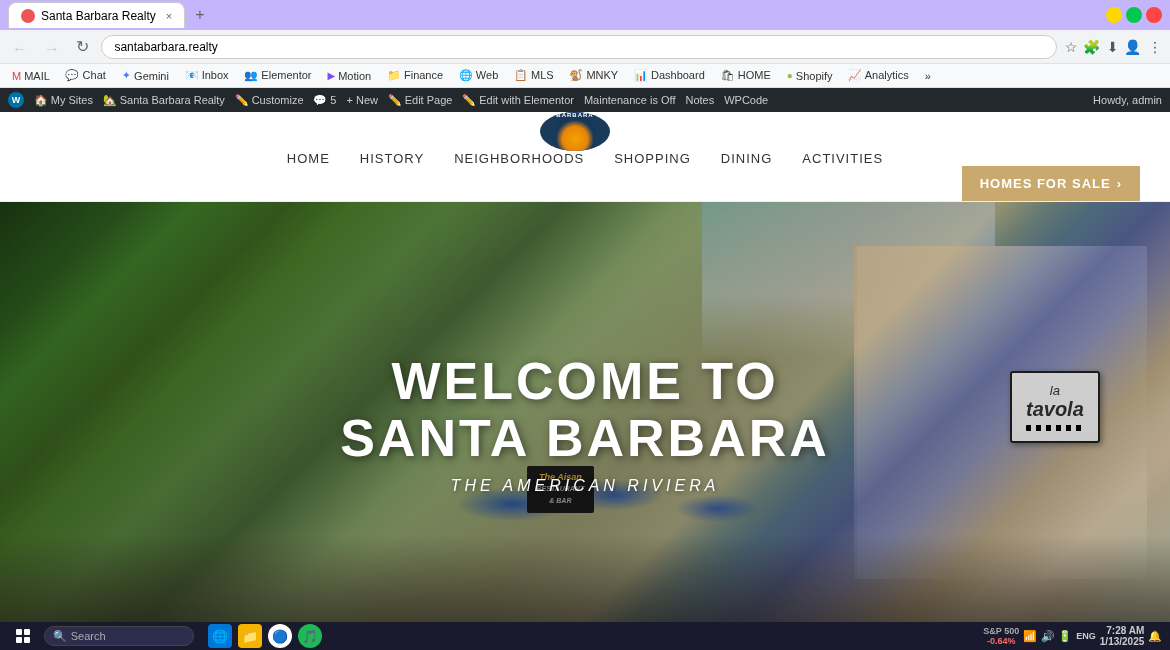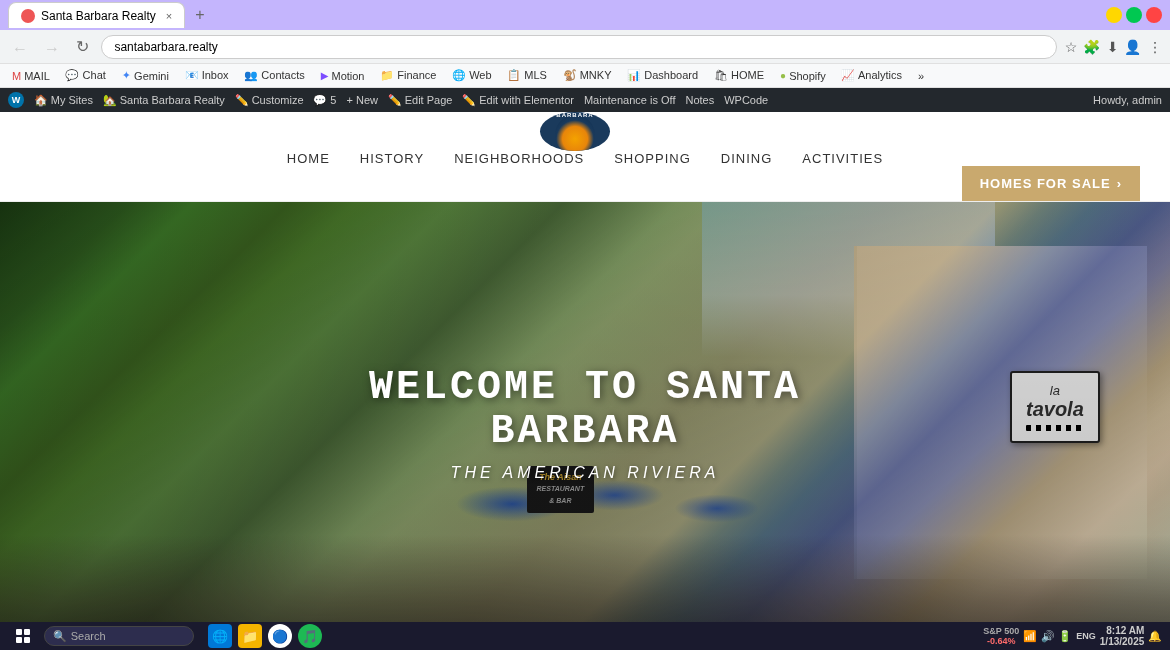"👥 Contacts" span { text: Contacts -> Elementor }
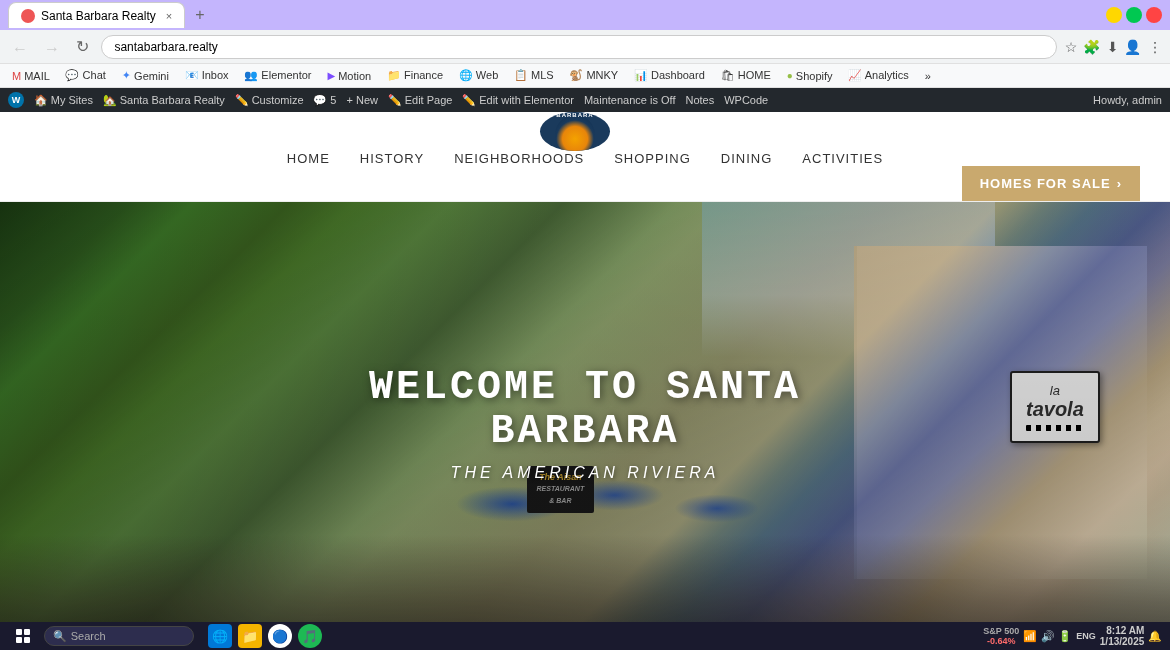"WELCOME TO SANTA BARBARA" .hero-title { font-family: Liberation Mono, monospace -> Liberation Sans, sans-serif; font-size: 40px -> 52px }
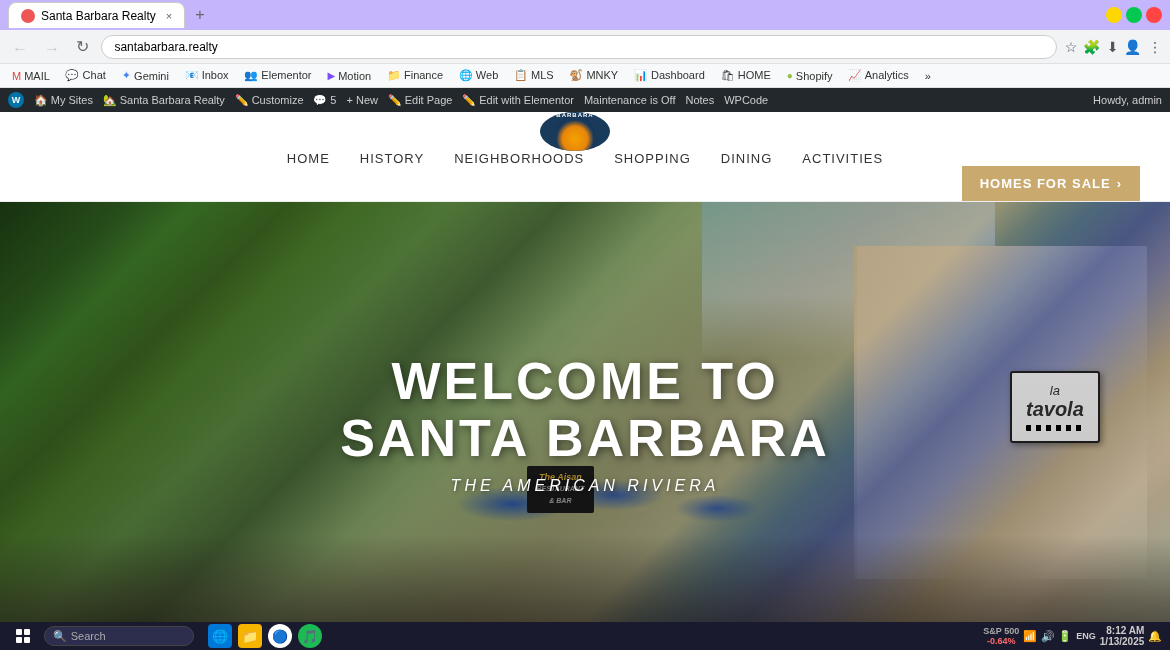"8:12 AM" div { text: 8:12 -> 7:28 }
